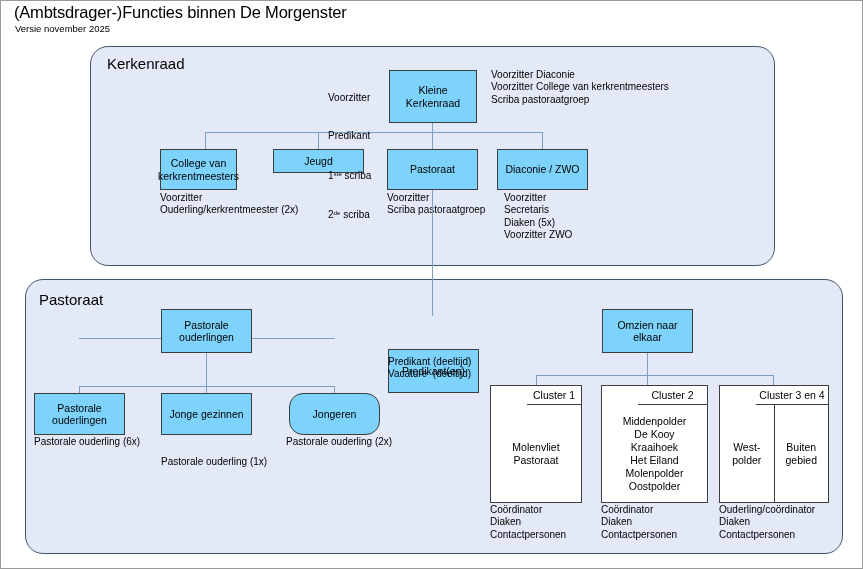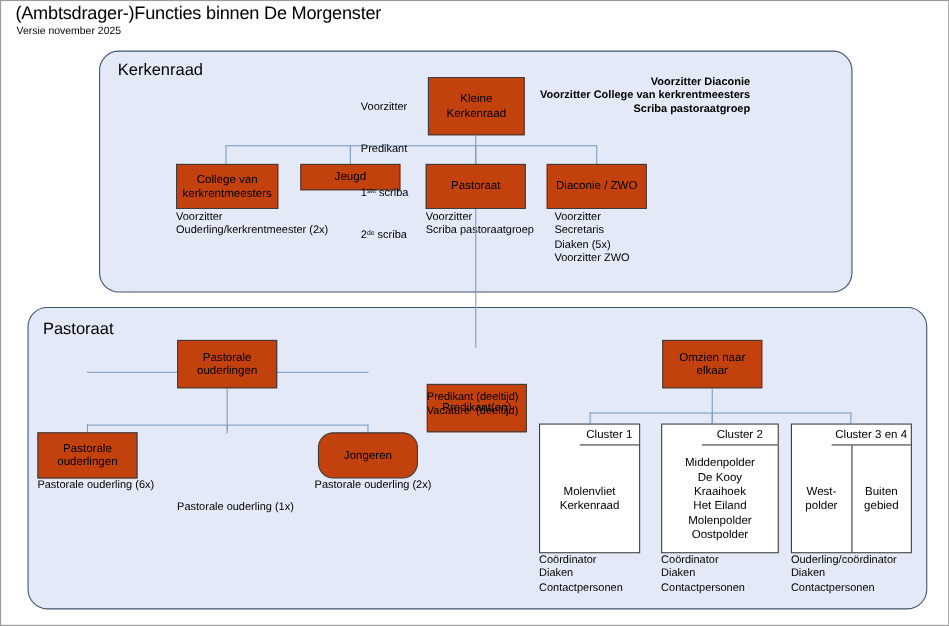"Voorzitter Diaconie" .caption.right { font-weight: bold -> none; text-align: right -> left }
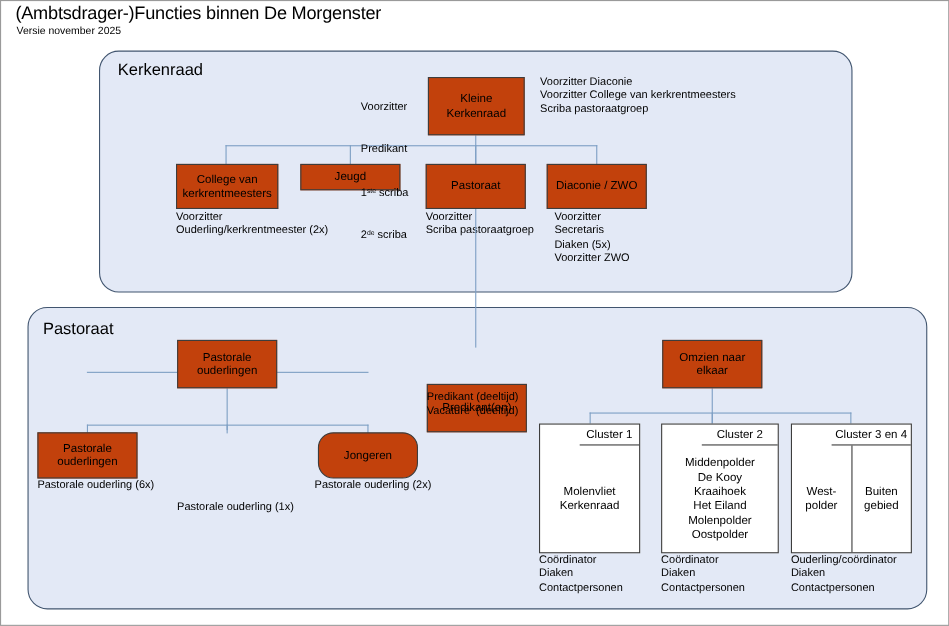"Kleine" .box { background: #c2410c -> #7dd3fc }
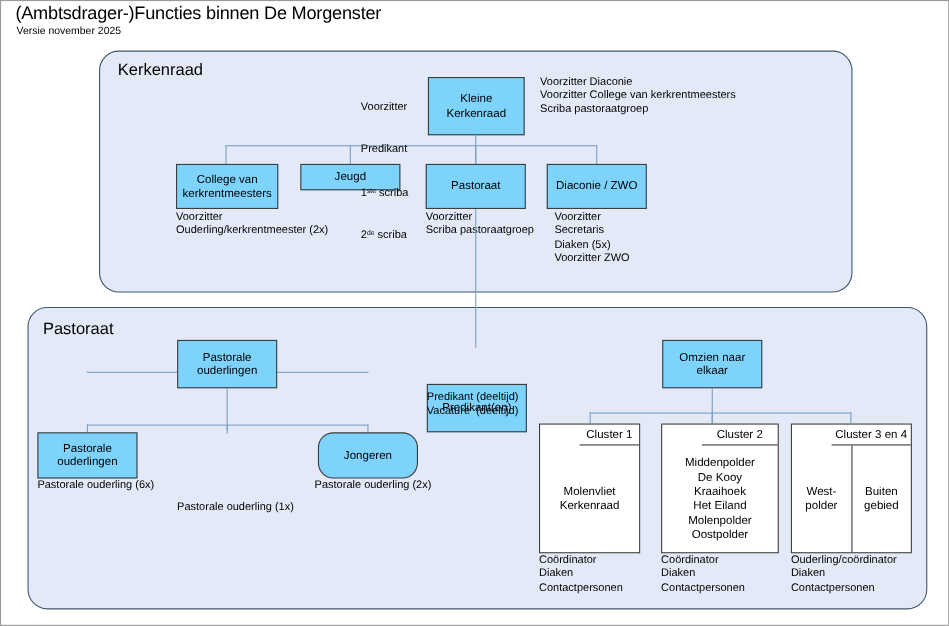"College van" div.box { width: 93px -> 77px }
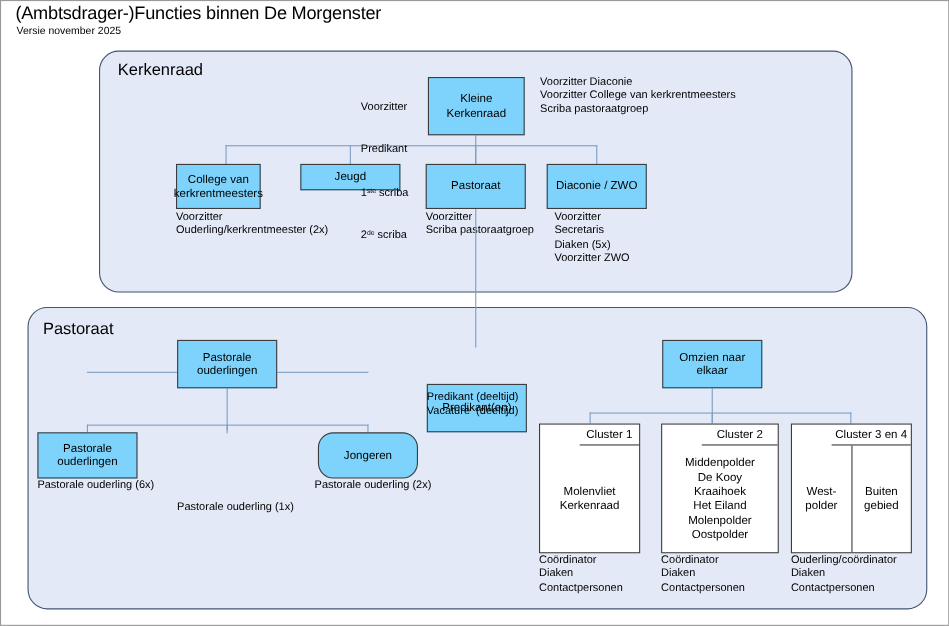"Jonge gezinnen" div.box { html: none -> <div> <span> <span>Jonge gezinnen</span> </span> </div> }
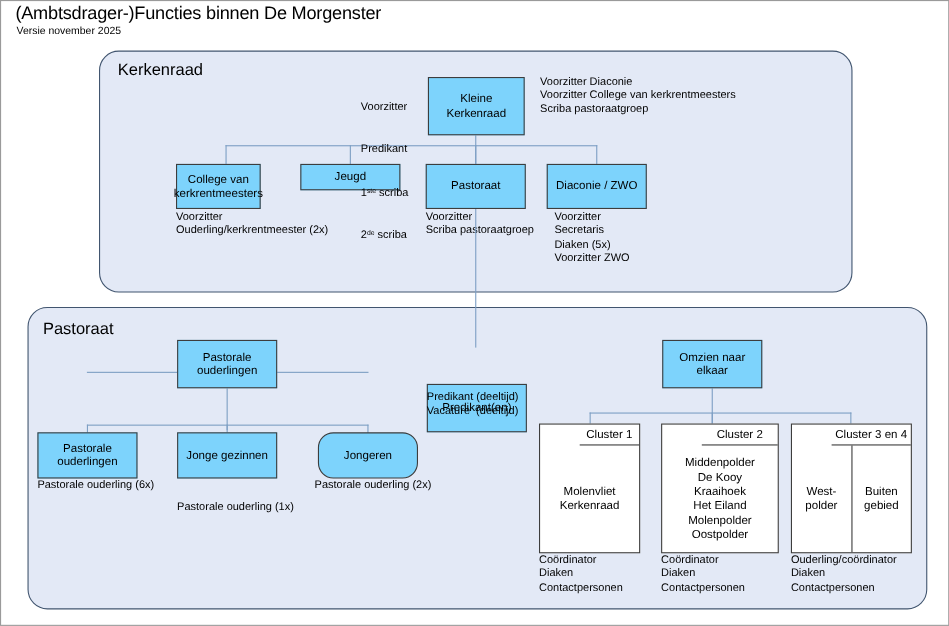"Molenvliet" div.cluster-body { text: Kerkenraad -> Pastoraat }
